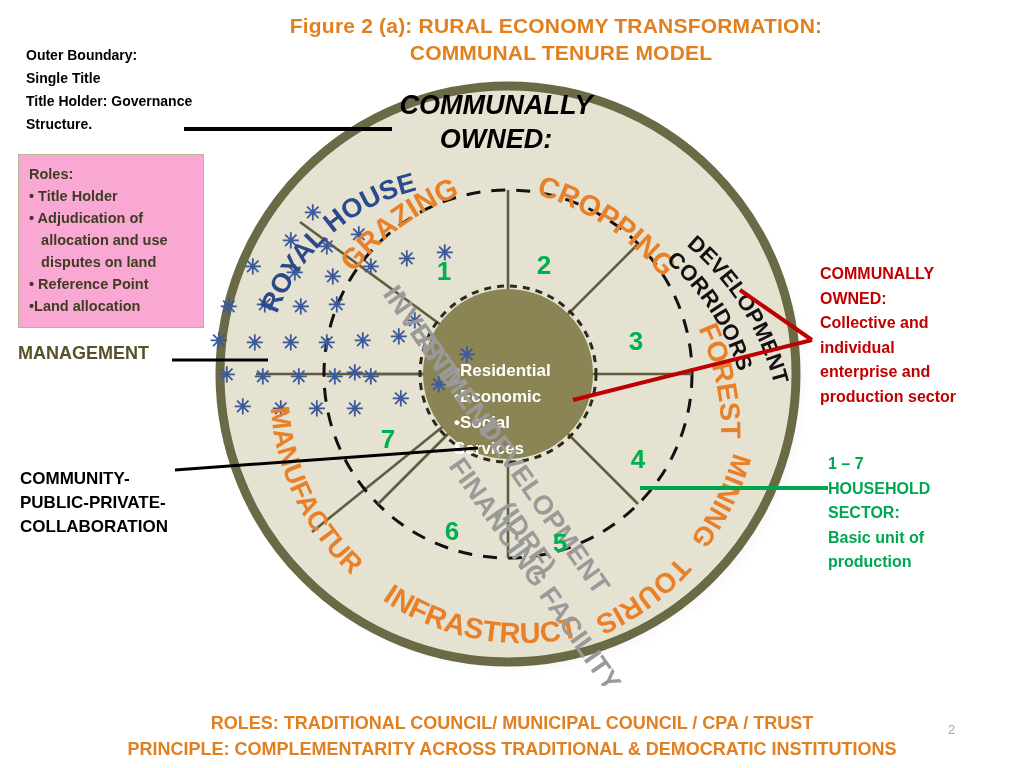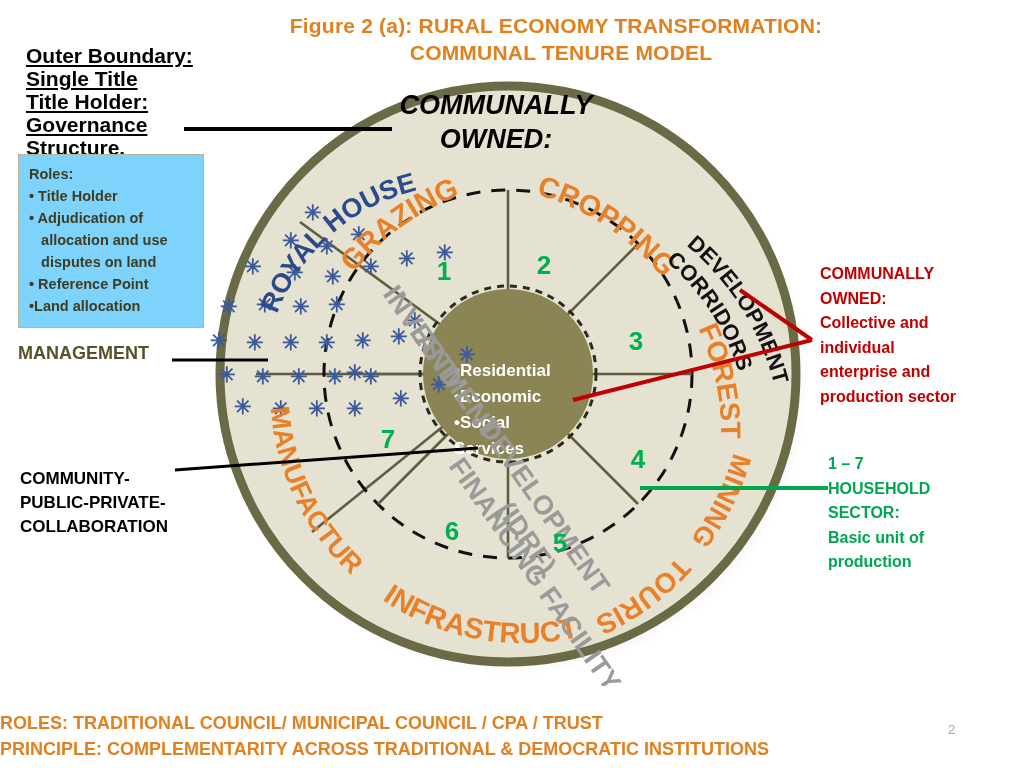"Outer Boundary:" #outer-boundary-note { font-size: 21px -> 14px; text-decoration: underline -> none }
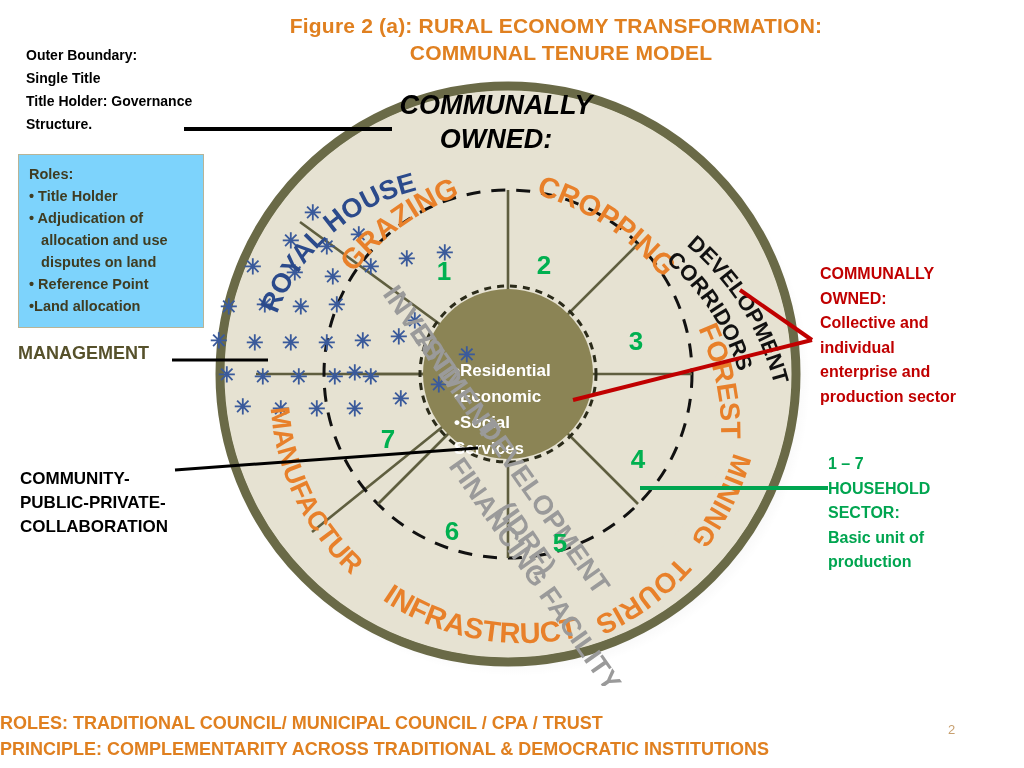"Roles:" #roles-box { background: #7dd3fc -> #f9a8d4 }
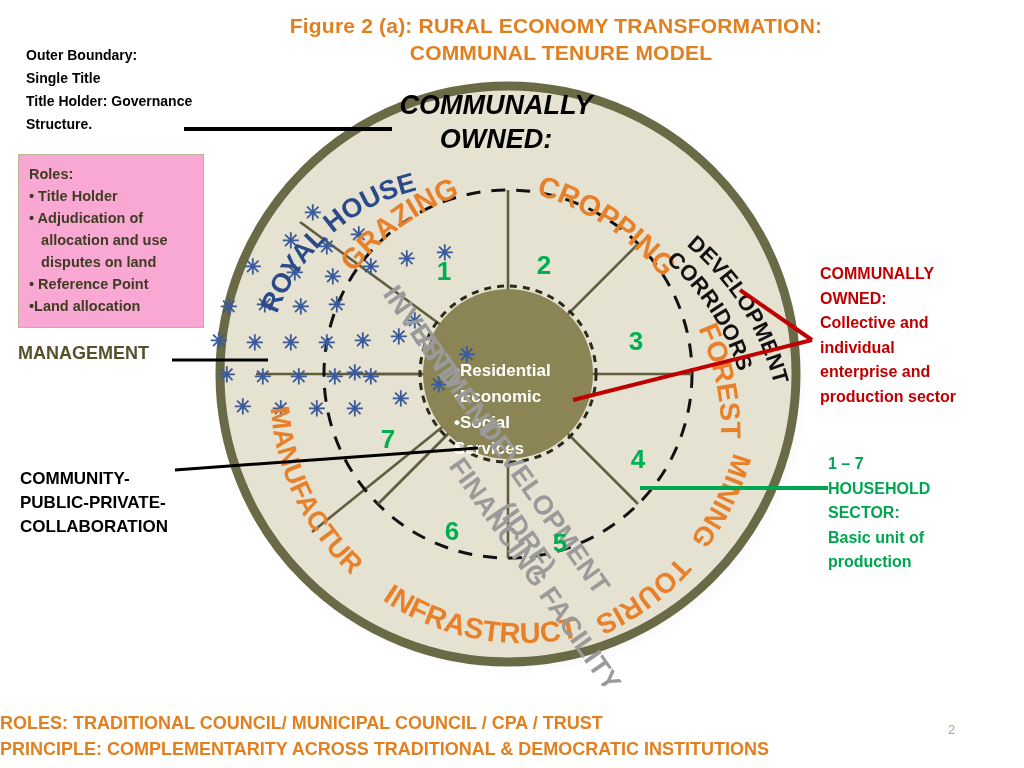"ROLES: TRADITIONAL COUNCIL/ MUNICIPAL" #footer { text-align: none -> center }
